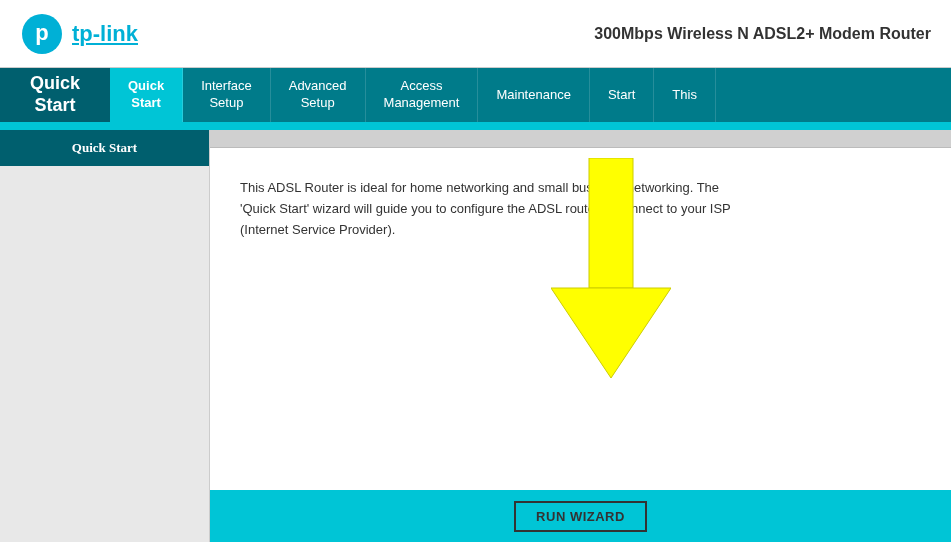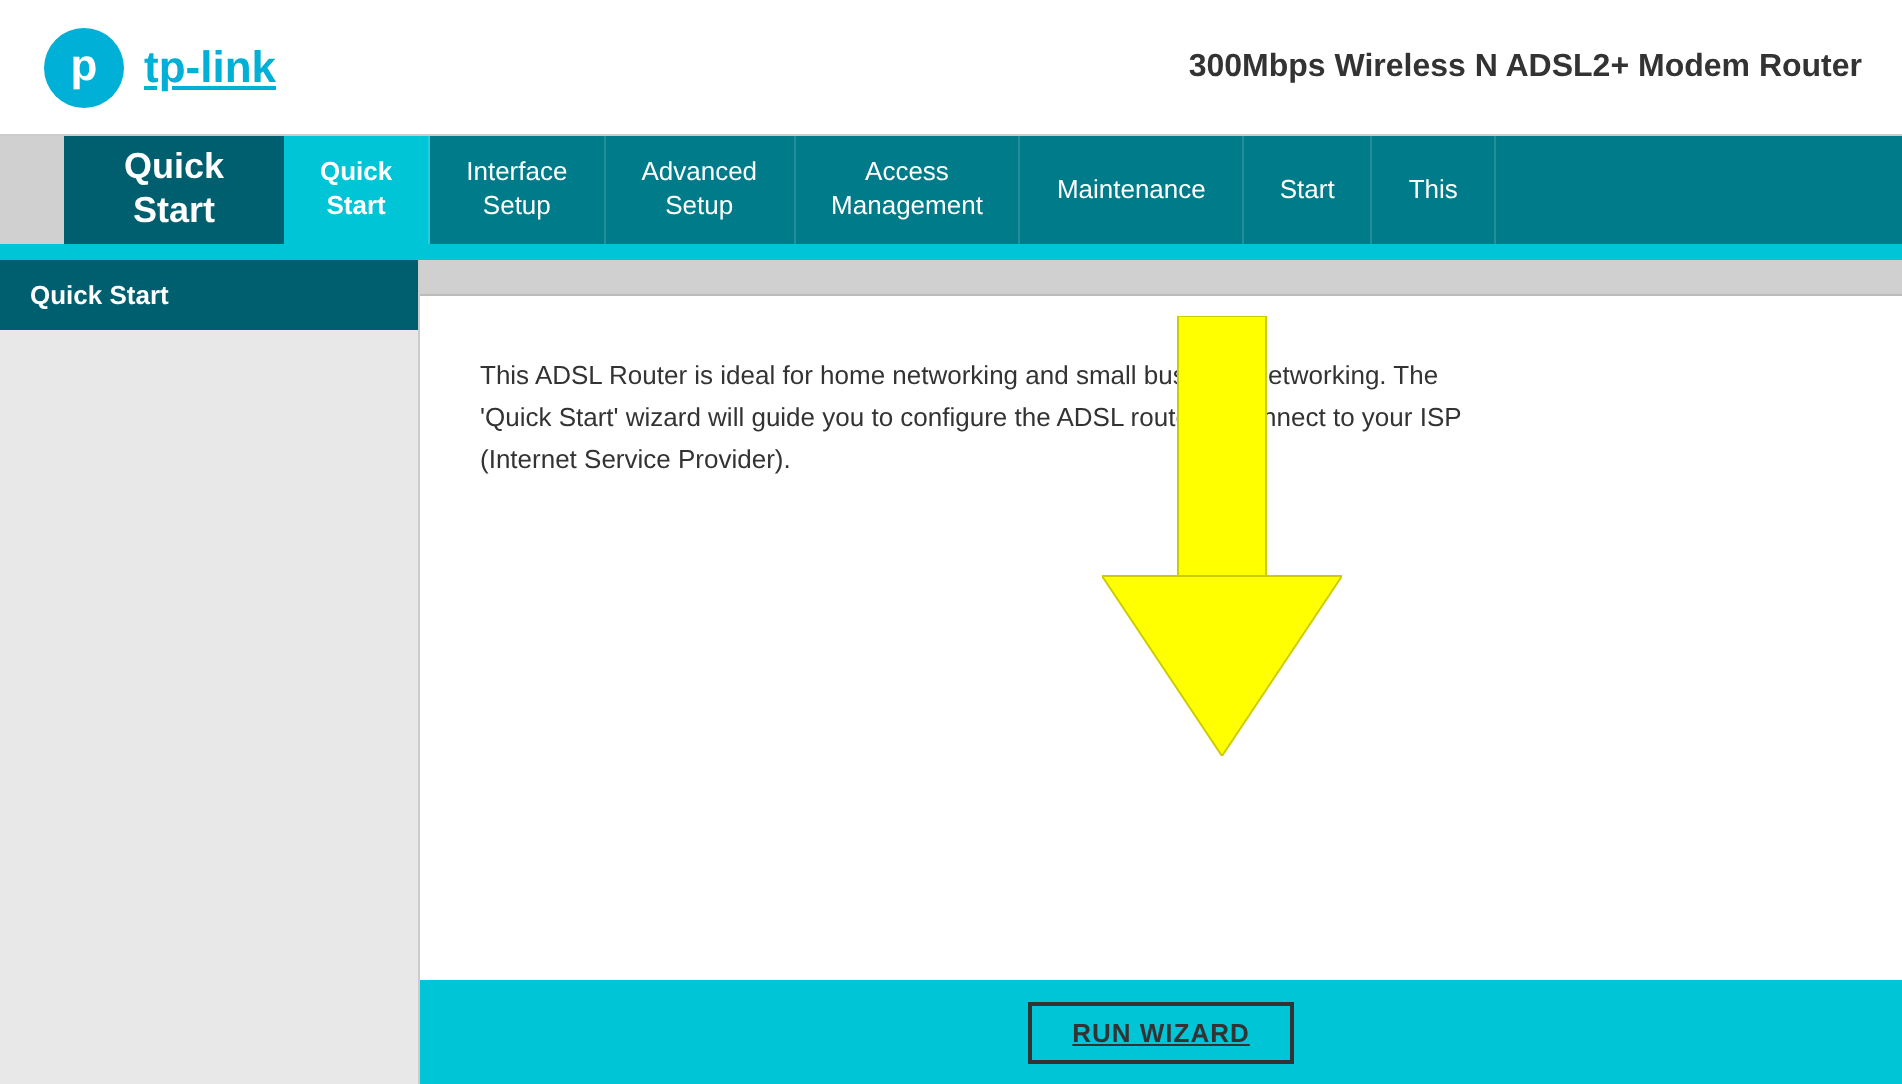"Quick" #navbar { margin-left: 32px -> none }
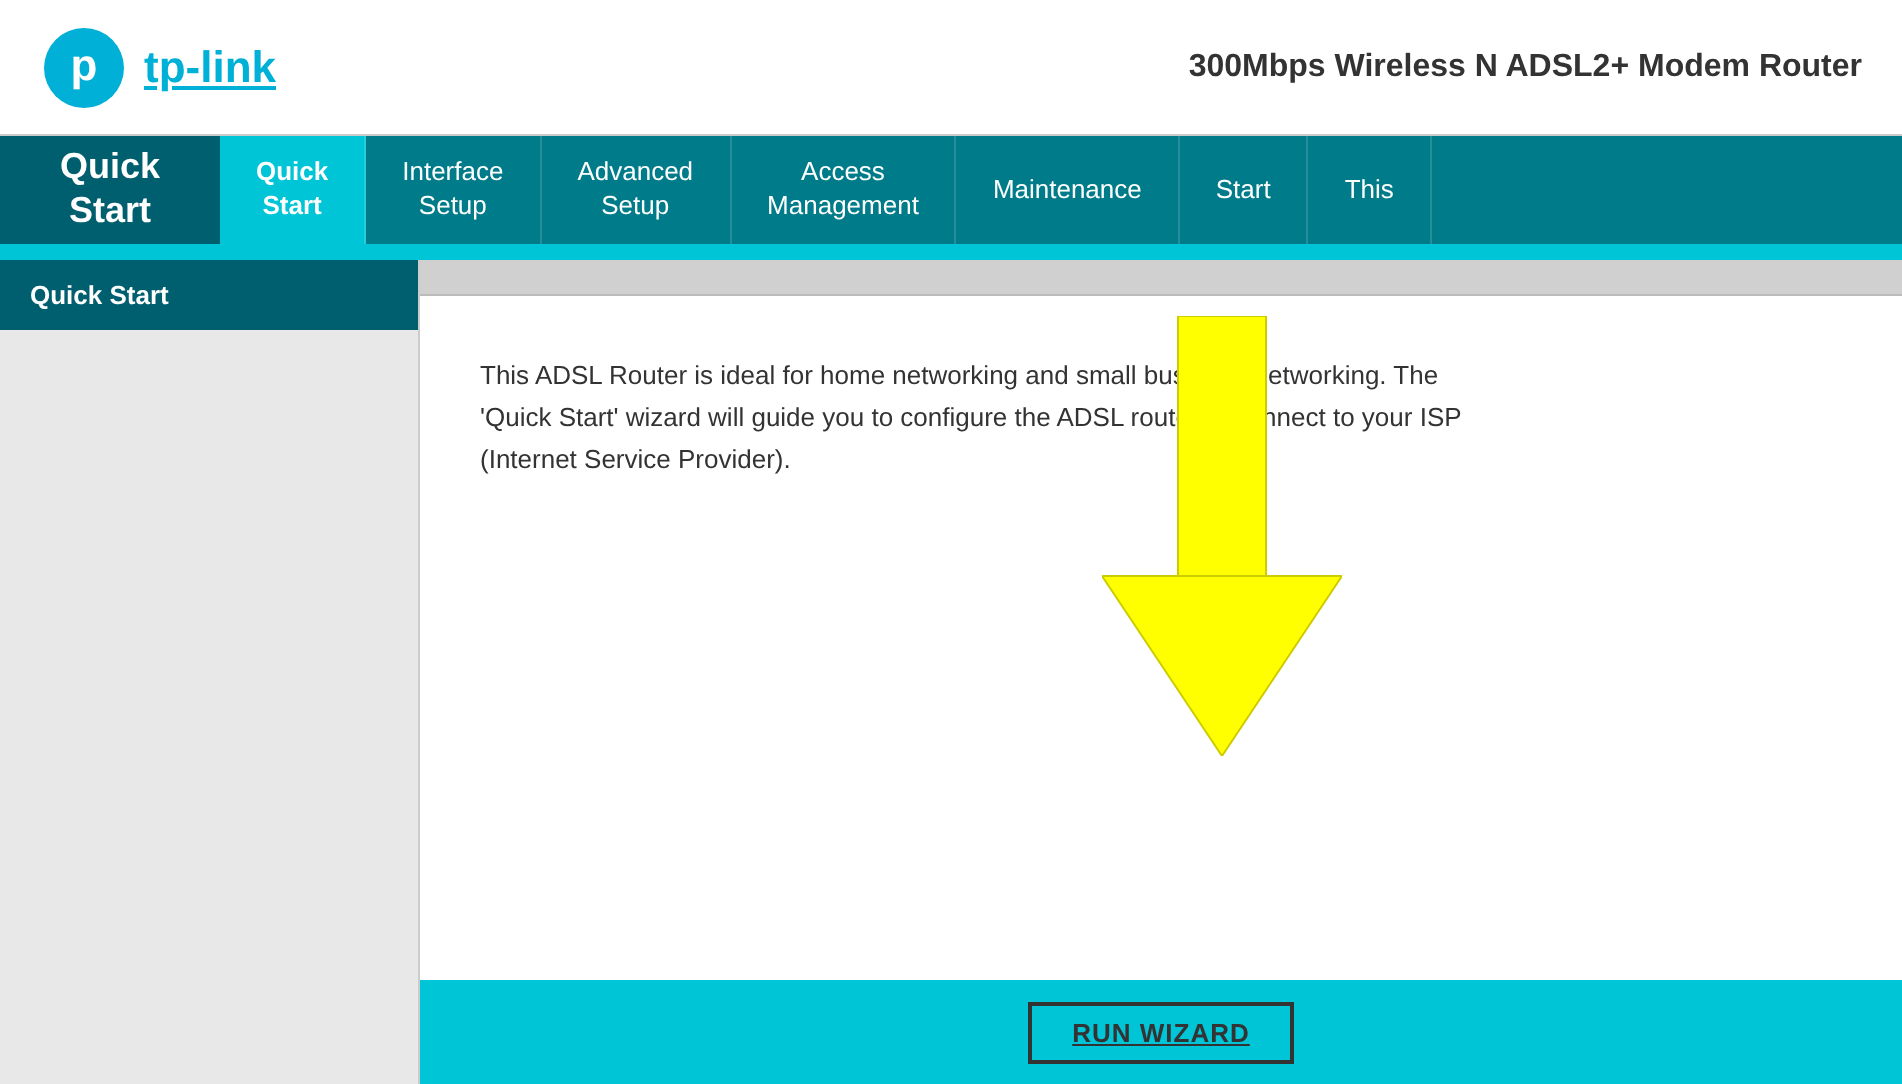"Quick Start" #sidebar-item-quick-start { font-family: none -> Liberation Serif, serif; text-align: left -> center }
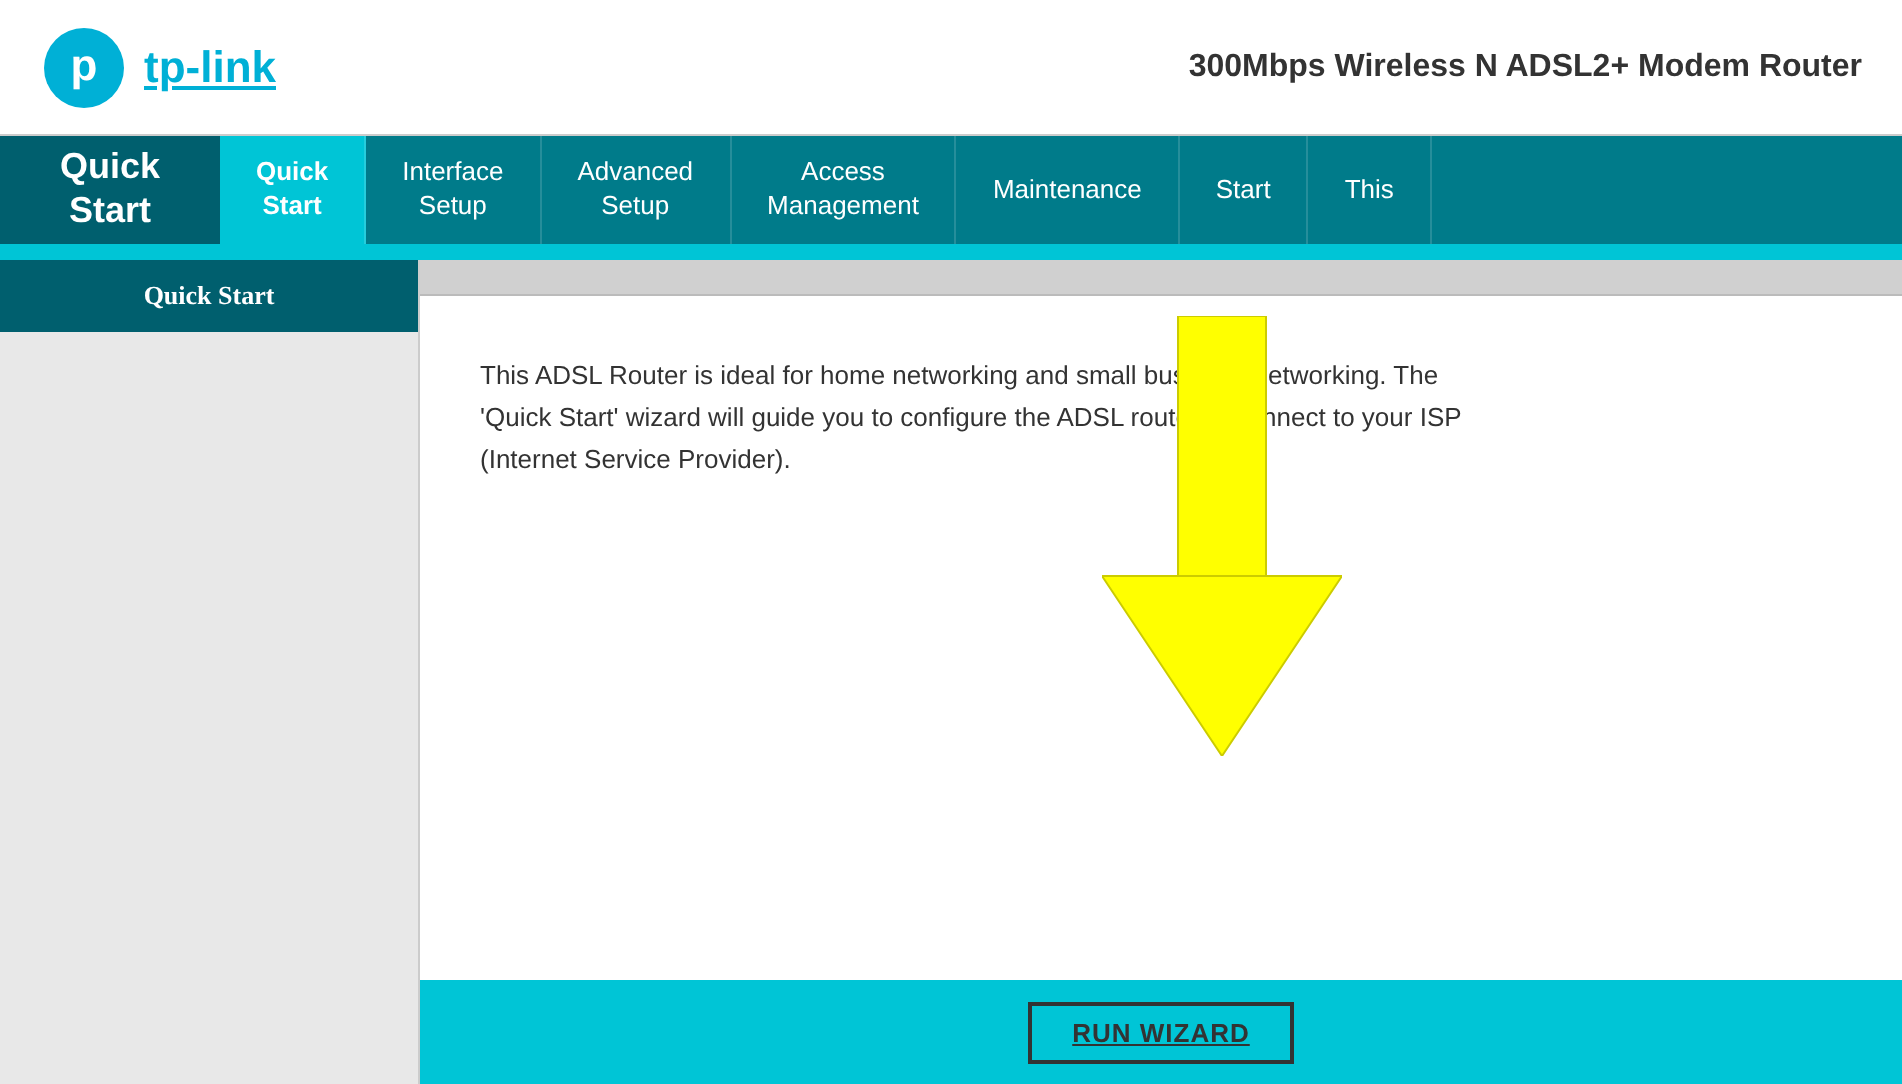"RUN WIZARD" #run-wizard-button { text-decoration: underline -> none }
